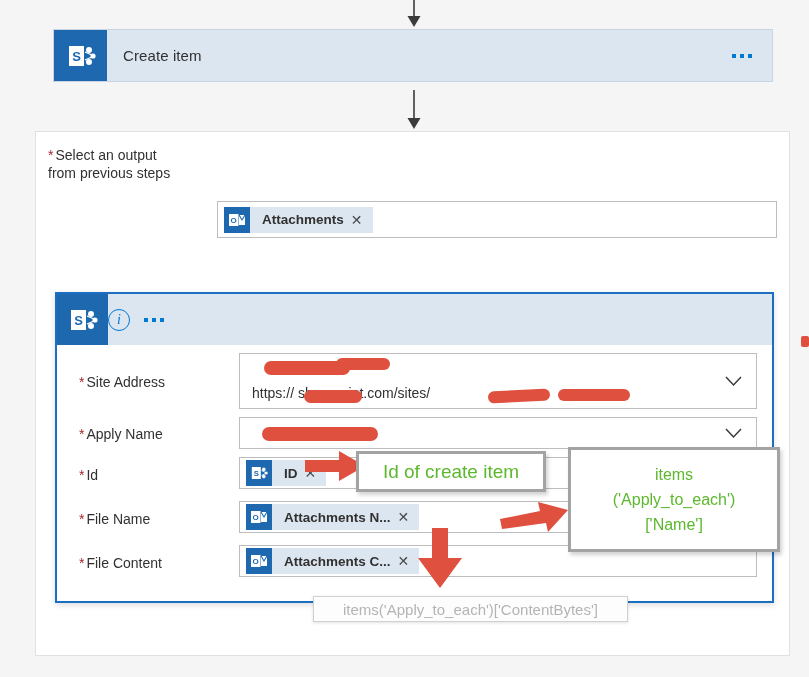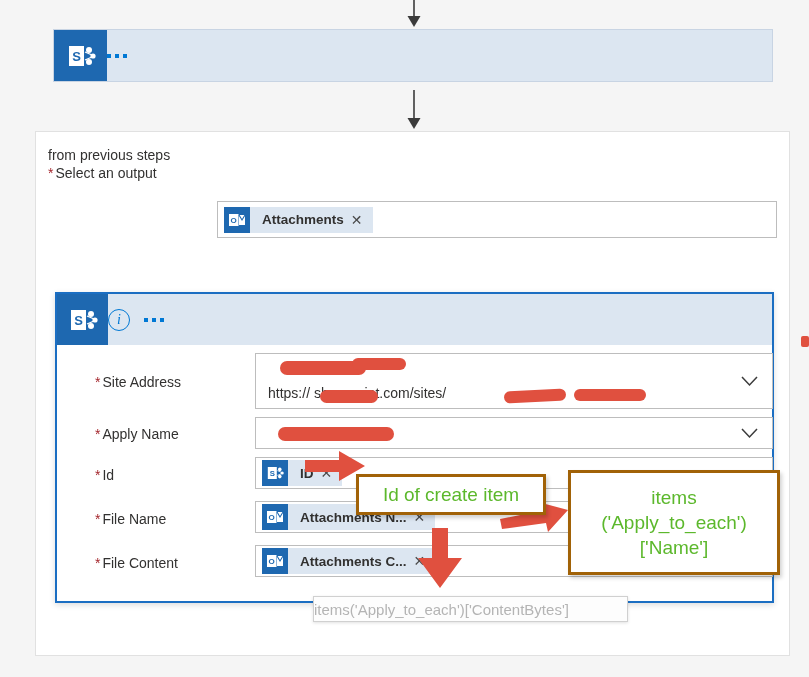"Create item" div.card-title { html: none -> <div>Create item</div> }
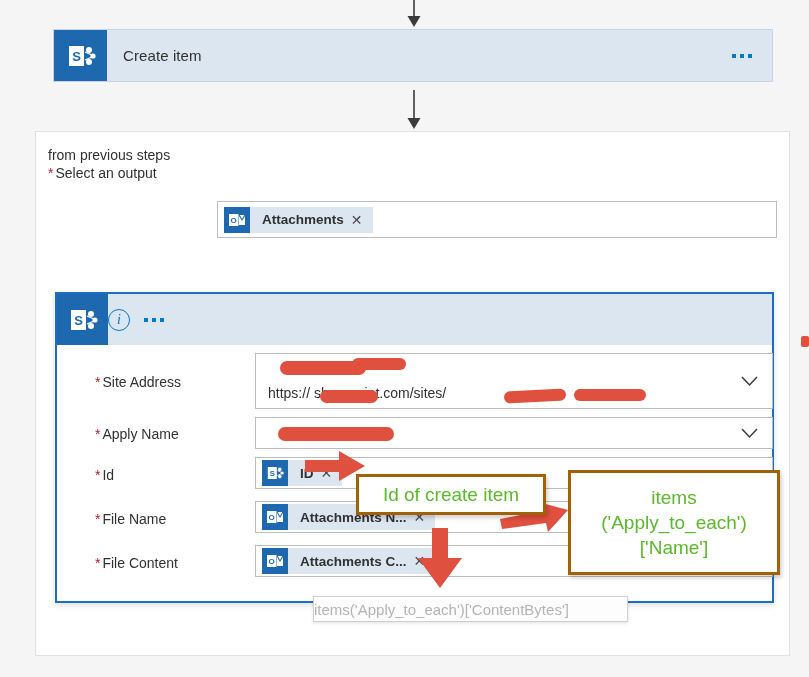"from previous steps" div.field-label { order: before "* Select an output" -> after "* Select an output" }
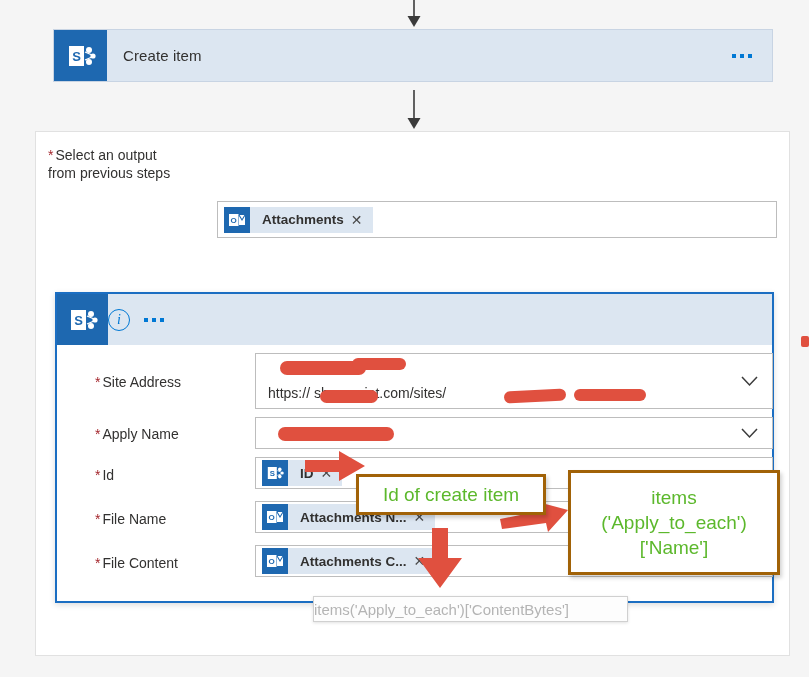"* Site Address" #add-attachment-body { margin-left: 16px -> none }
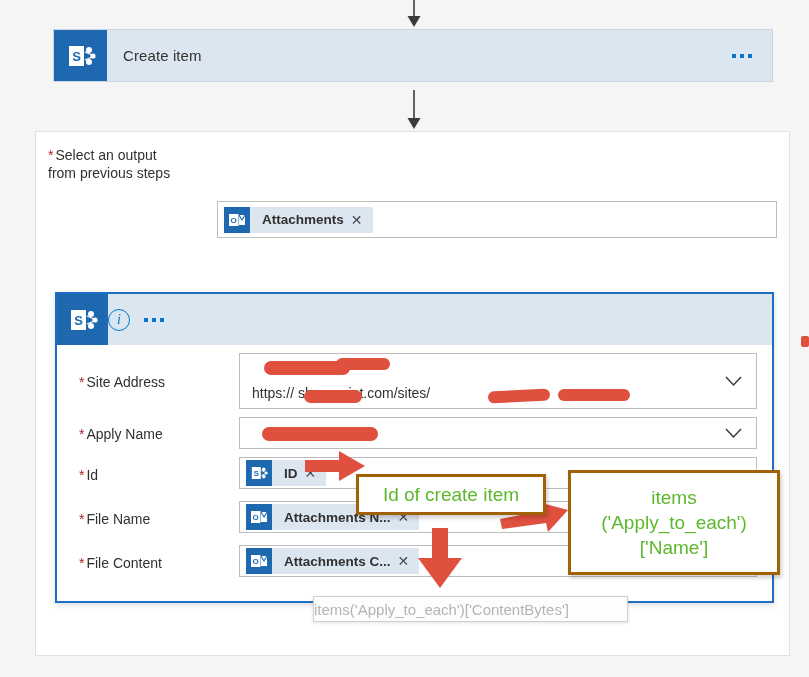"Id of create item" .anno-box { border: 3px solid #a16207 -> 3px solid #a3a3a3; margin-top: 23px -> none }
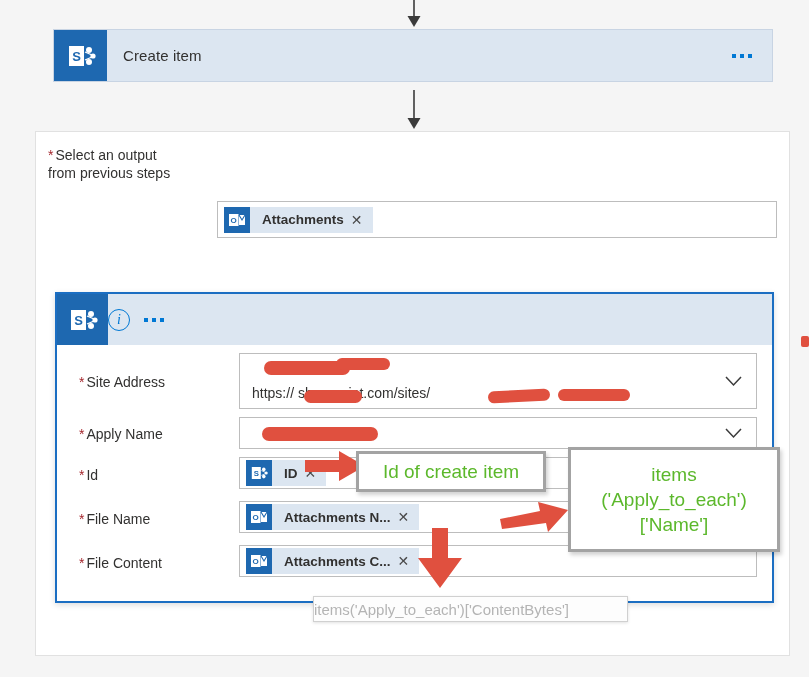"items" #anno-items { font-size: 19px -> 16px }
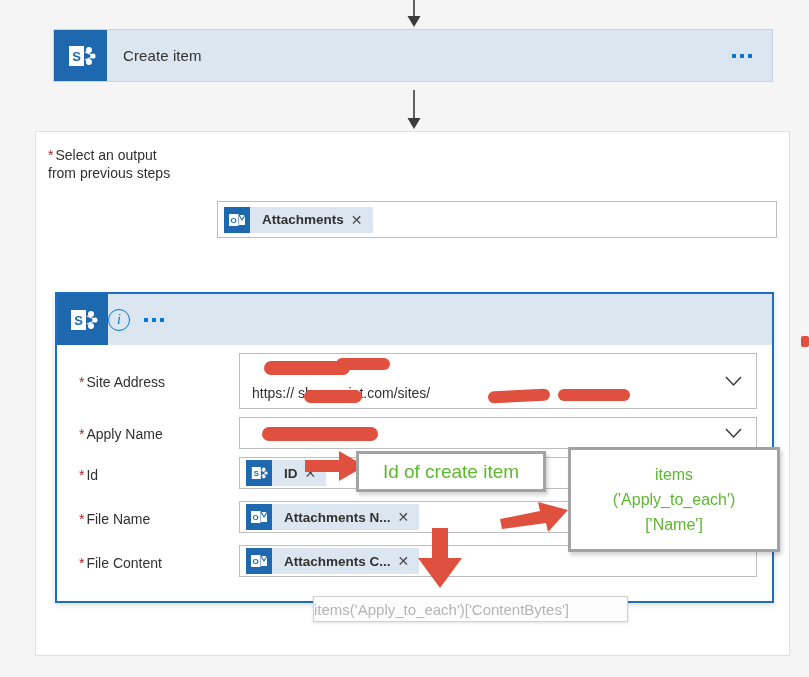"items('Apply_to_each')['ContentBytes']" #expr-tooltip { justify-content: none -> center }
